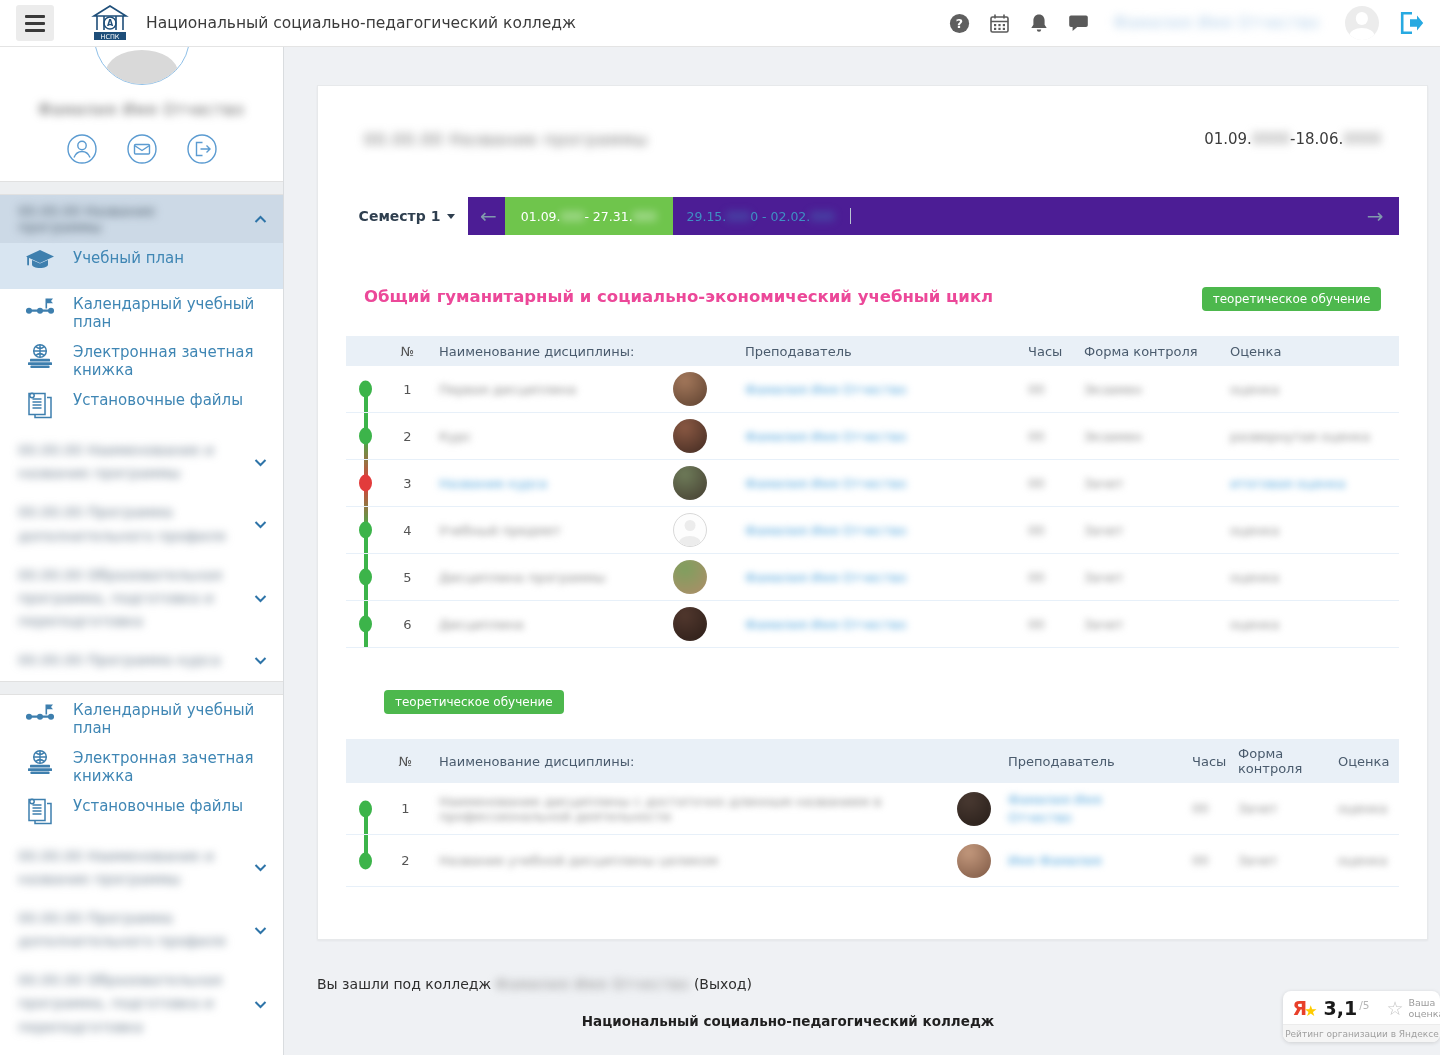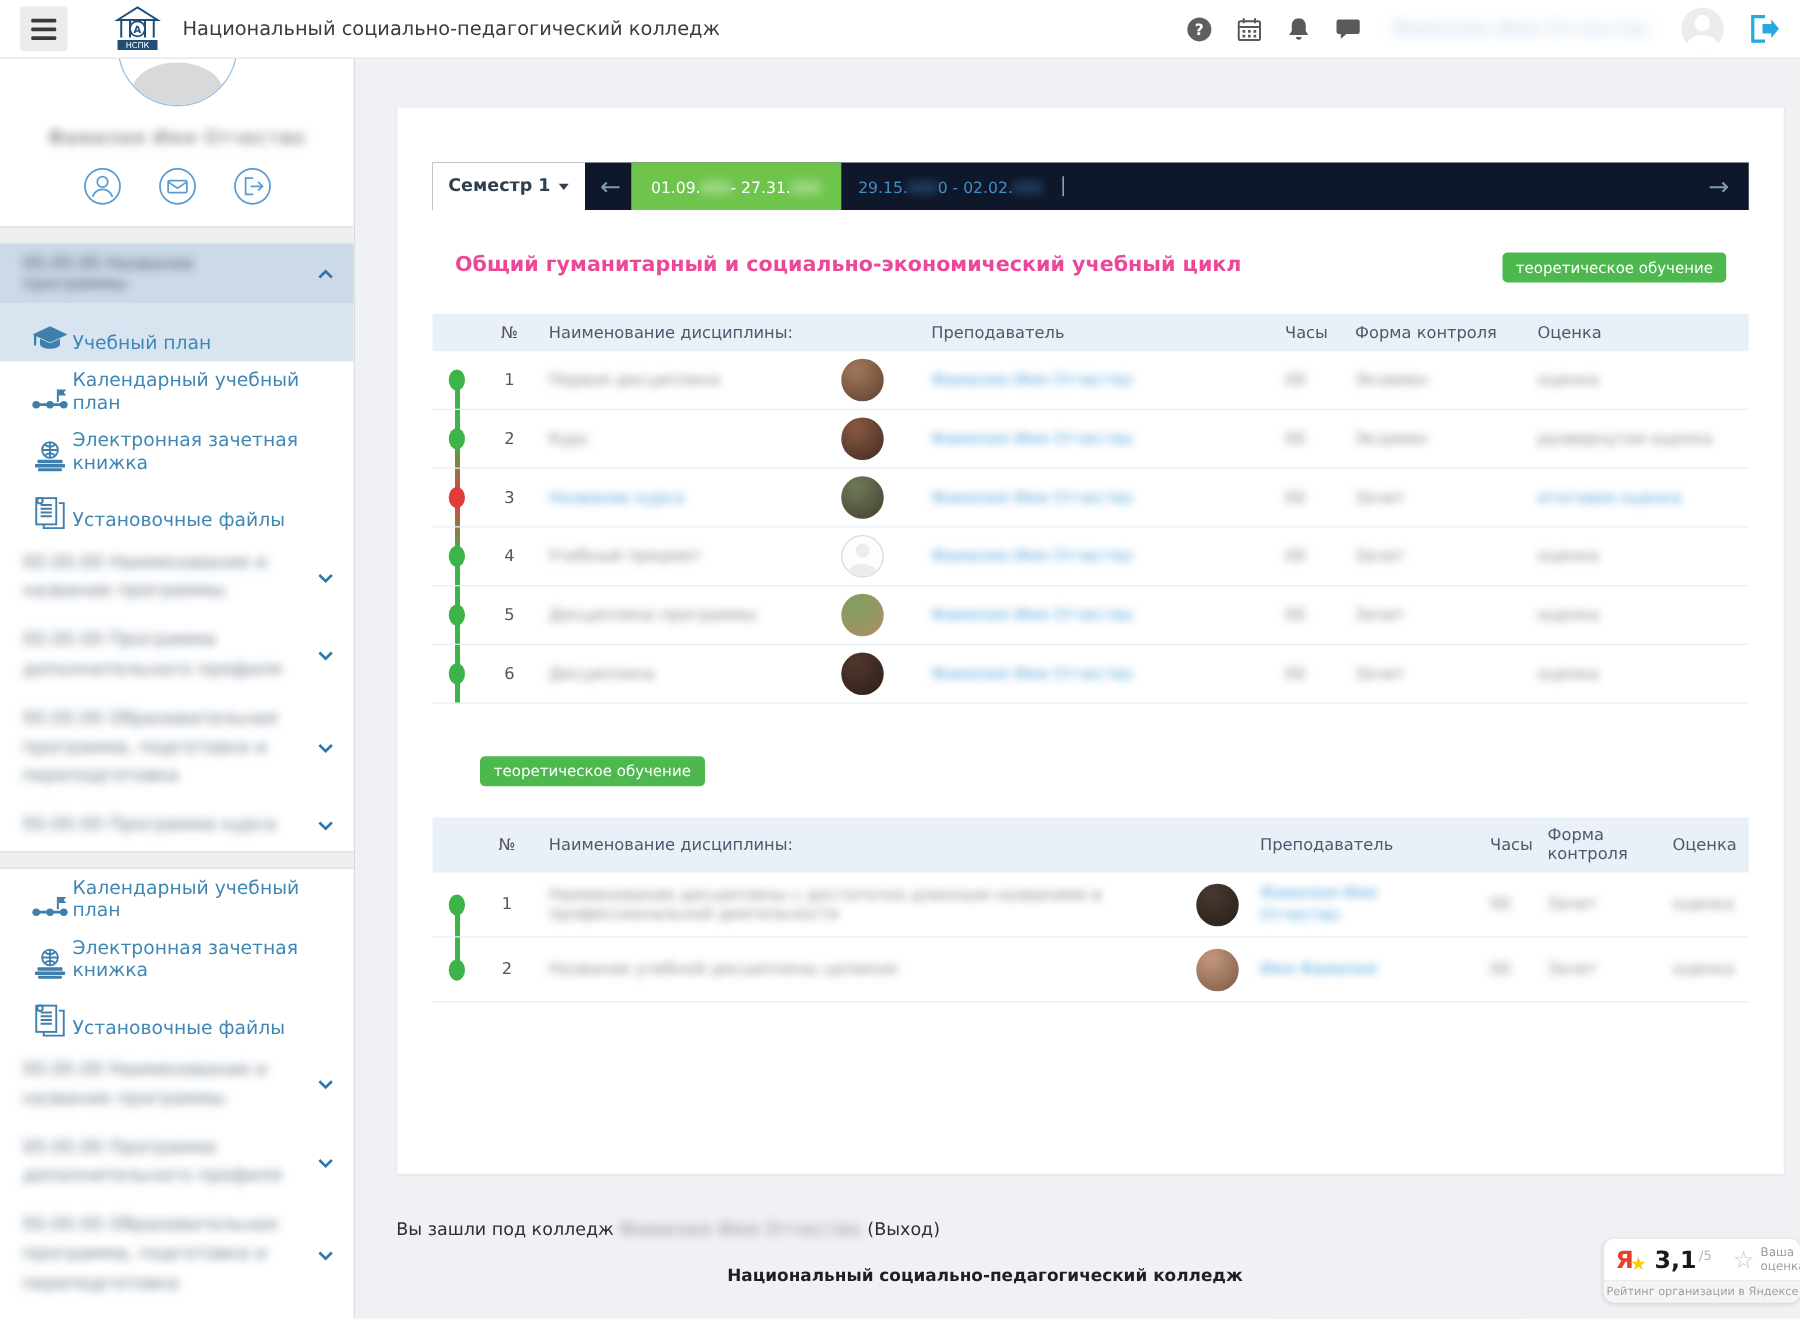"01.09. -18.06." div.card-head { html: none -> <div> <div>00.00.00 Название программы</div> <div><span>01.09.</span><span>0000</span><span>-</span><span>18.06.</span><span>0000</span></div> </div> }
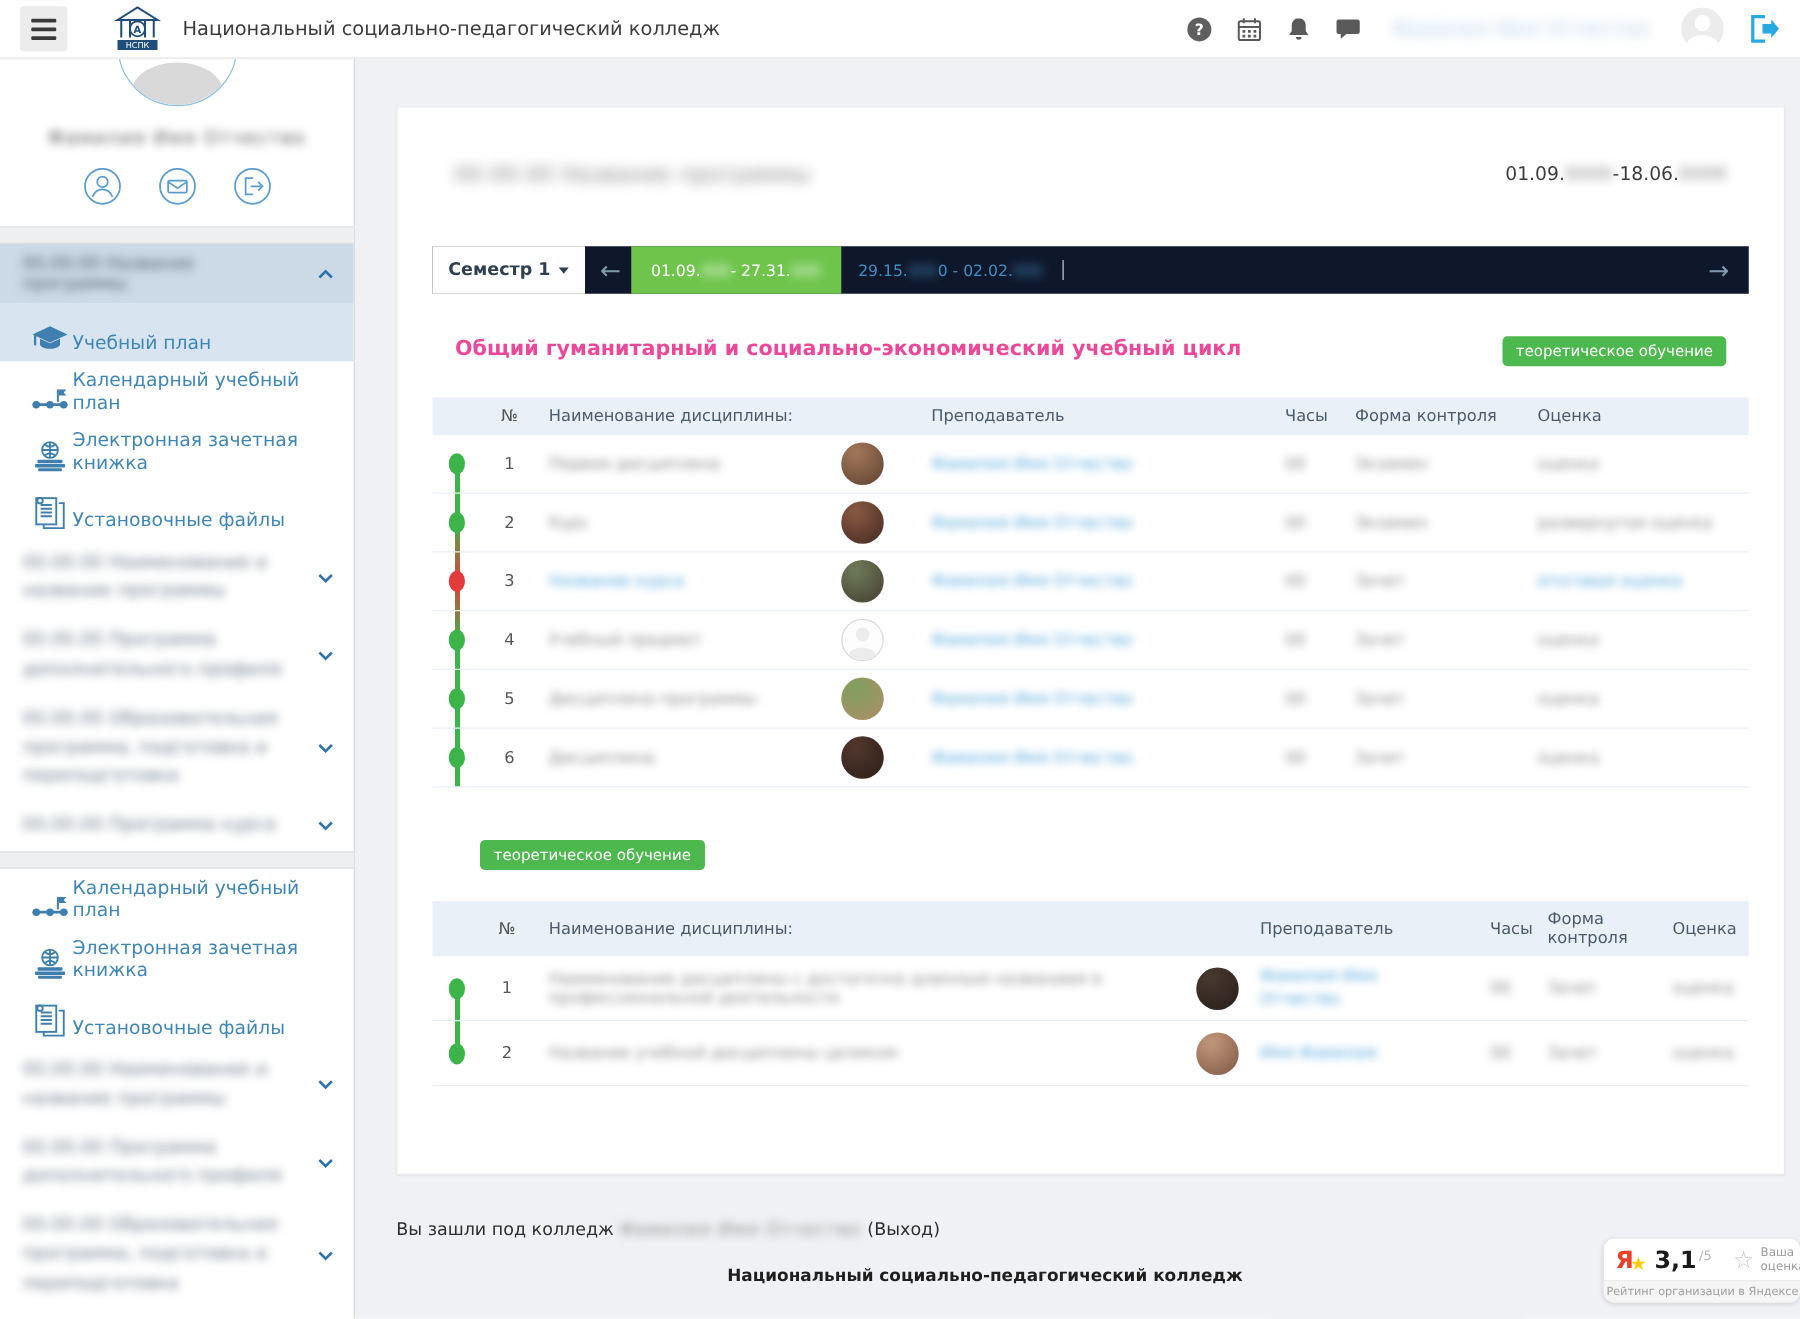"Семестр 1" .sem-bar { background: #0f172a -> #4c1d95; margin-bottom: 34px -> 52px }
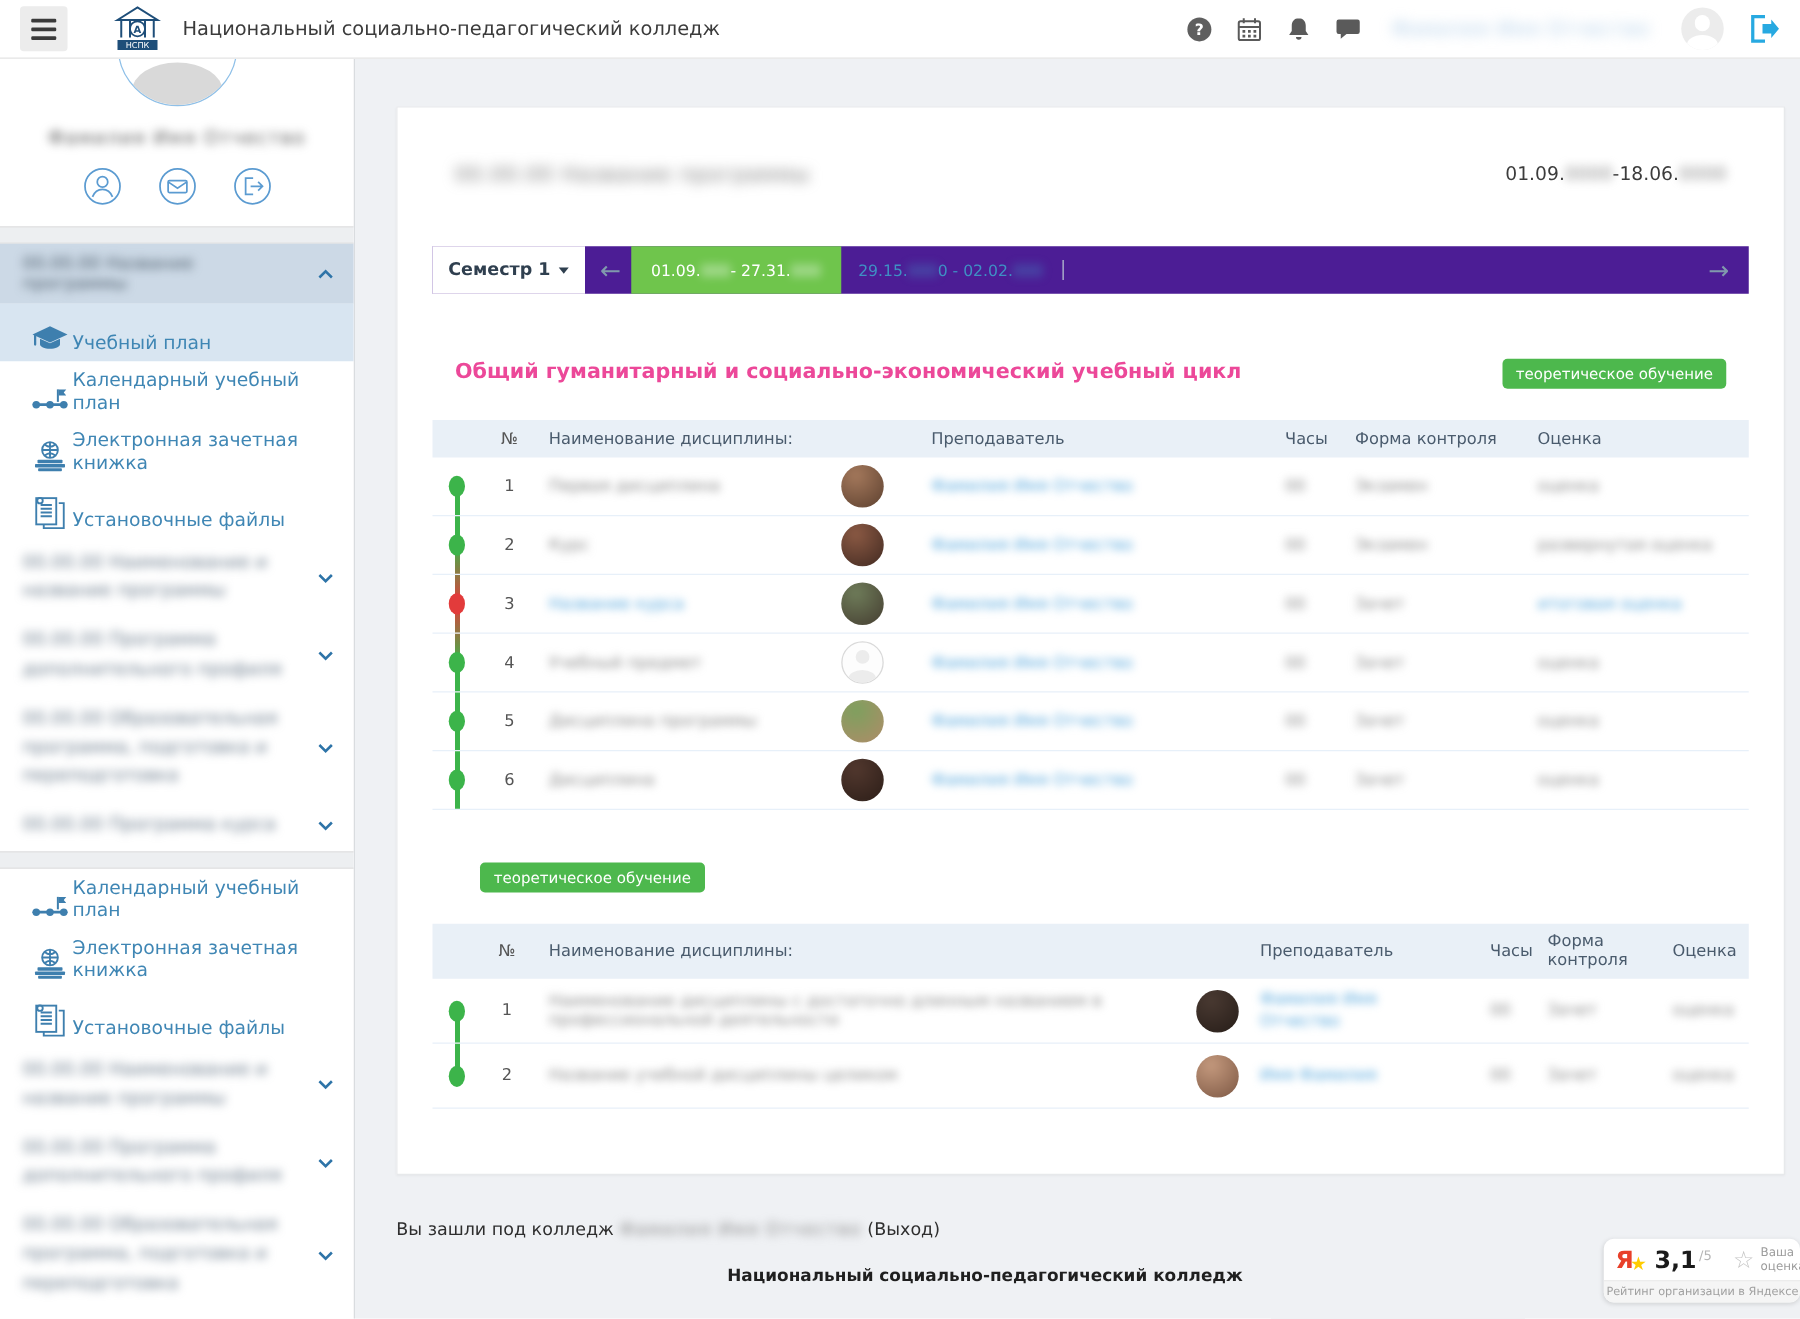"Учебный план" .side-item { align-items: flex-end -> flex-start; gap: none -> 15px }
